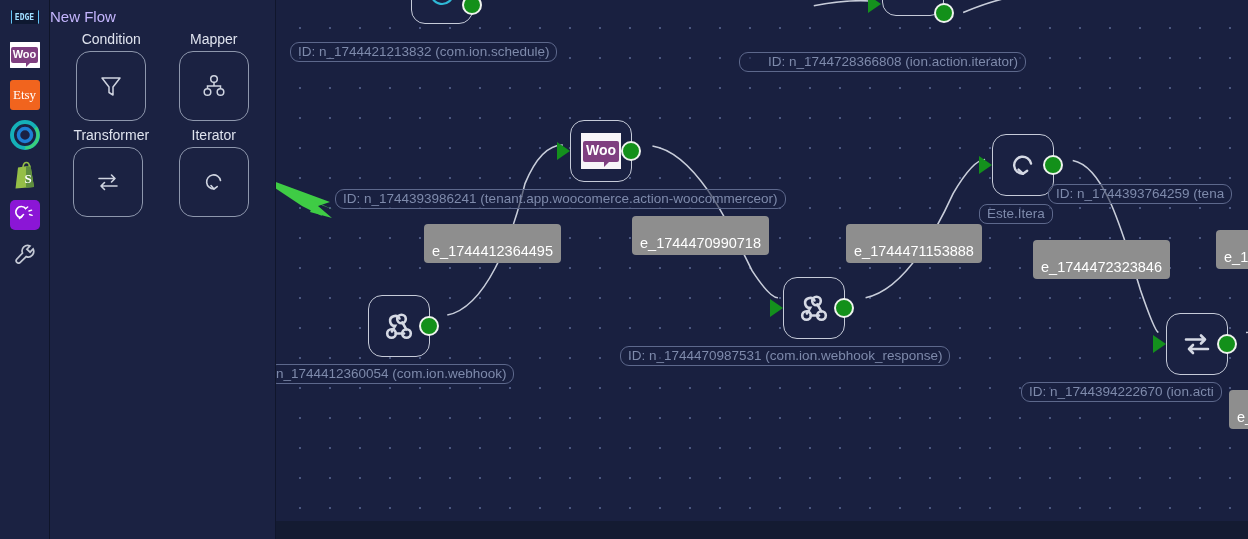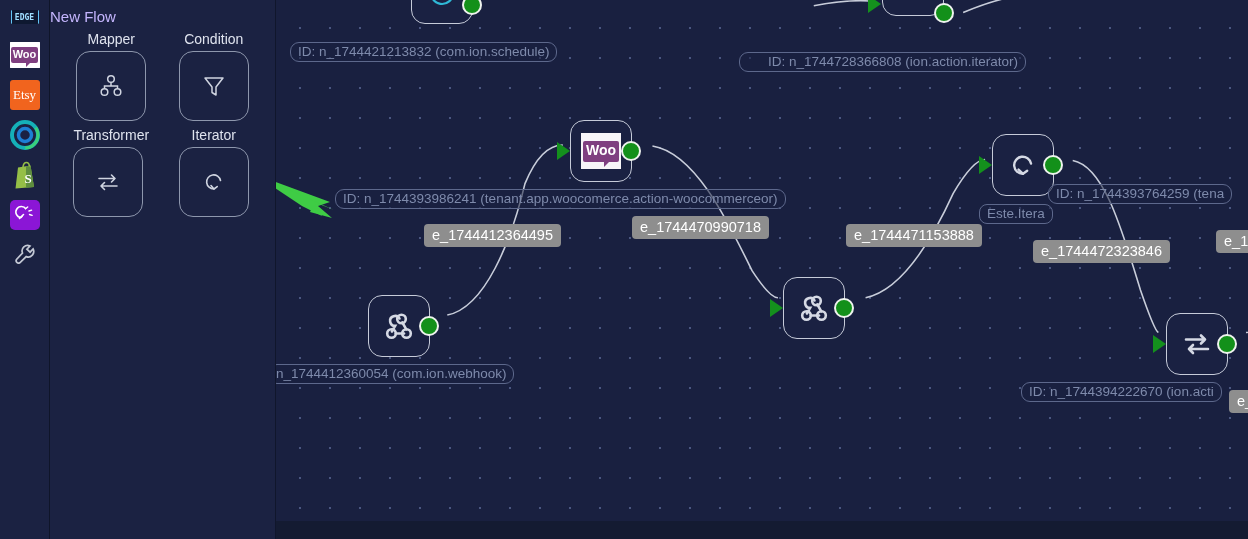"Mapper" div.pal-cell { order: before "Condition" -> after "Condition" }
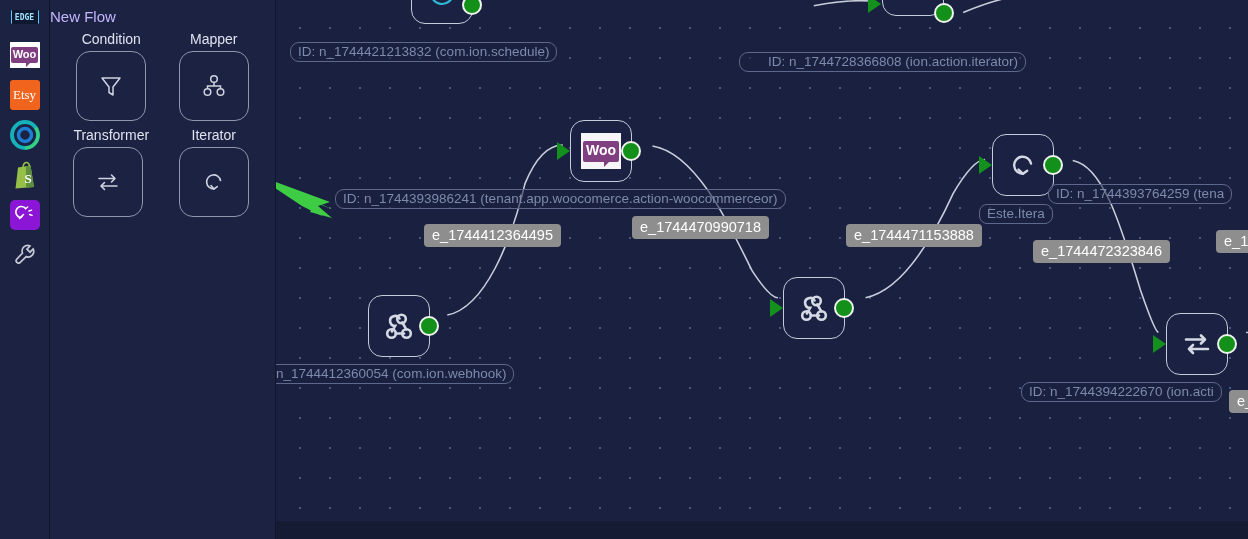"e_1744412364495" .edge-label { padding: 3px 8px 4px 8px -> 19px 8px 4px 8px }
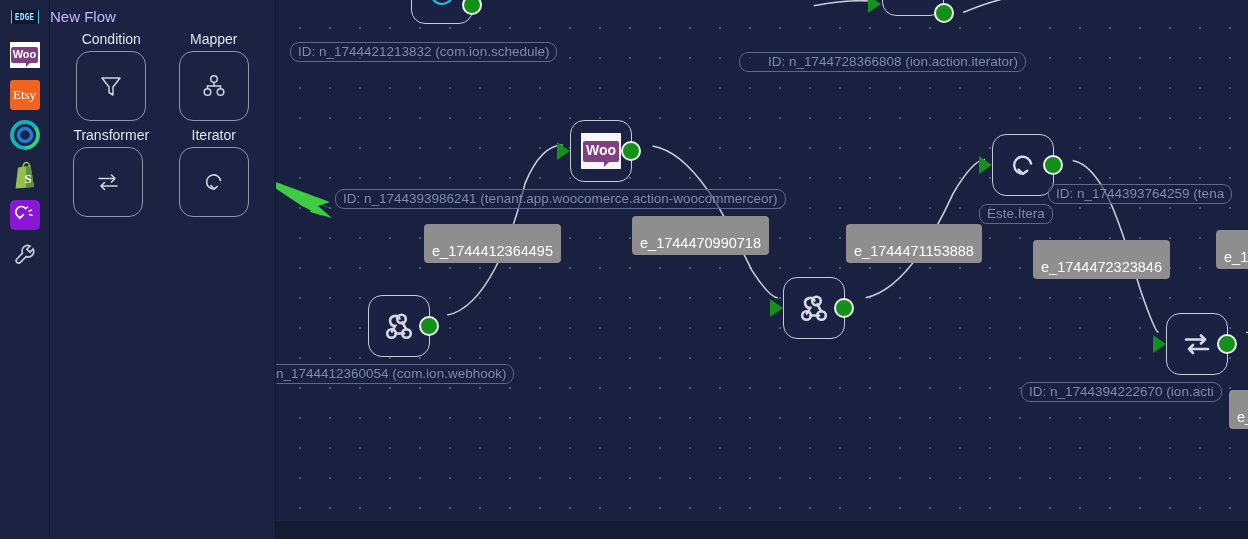"ID: n_1744470987531" div.id-pill { html: none -> <div>ID: n_1744470987531 (com.ion.webhook_response)</div> }
